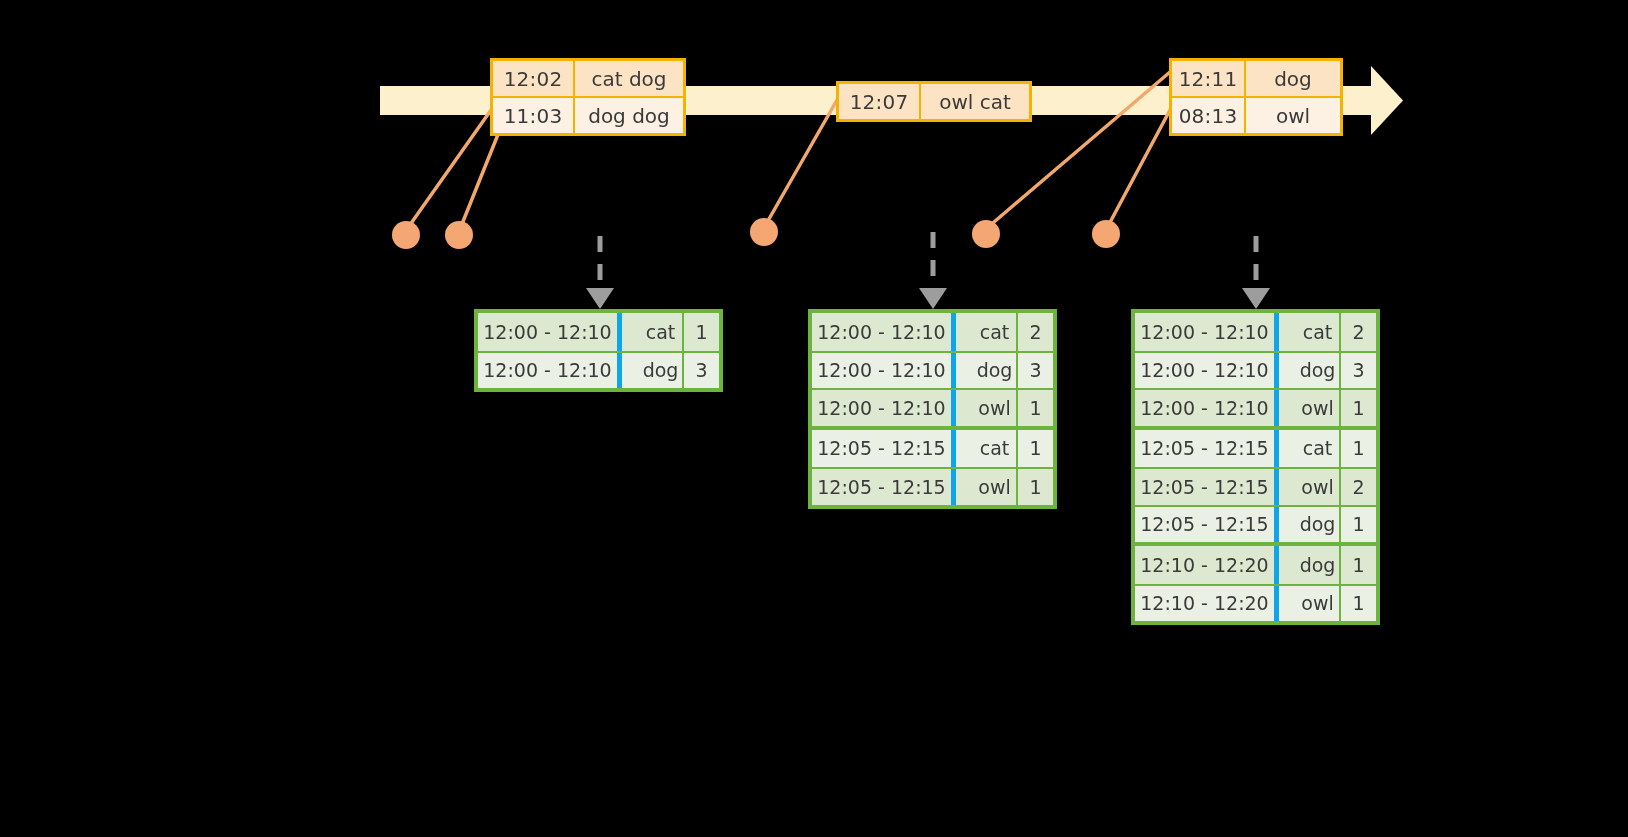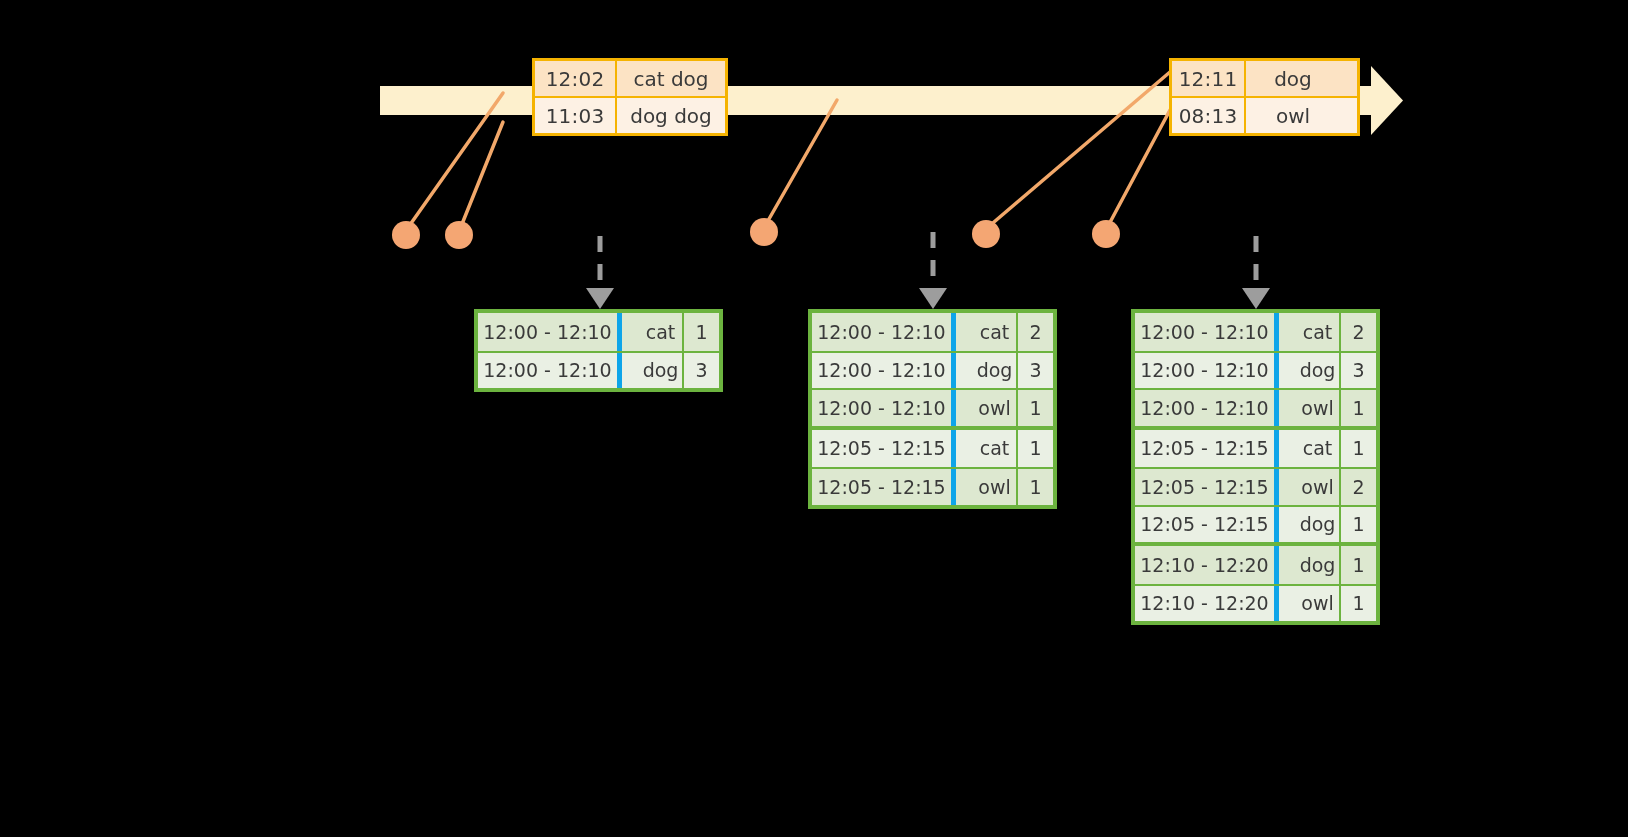"12:02" #event-box-1 { left: 532px -> 490px }
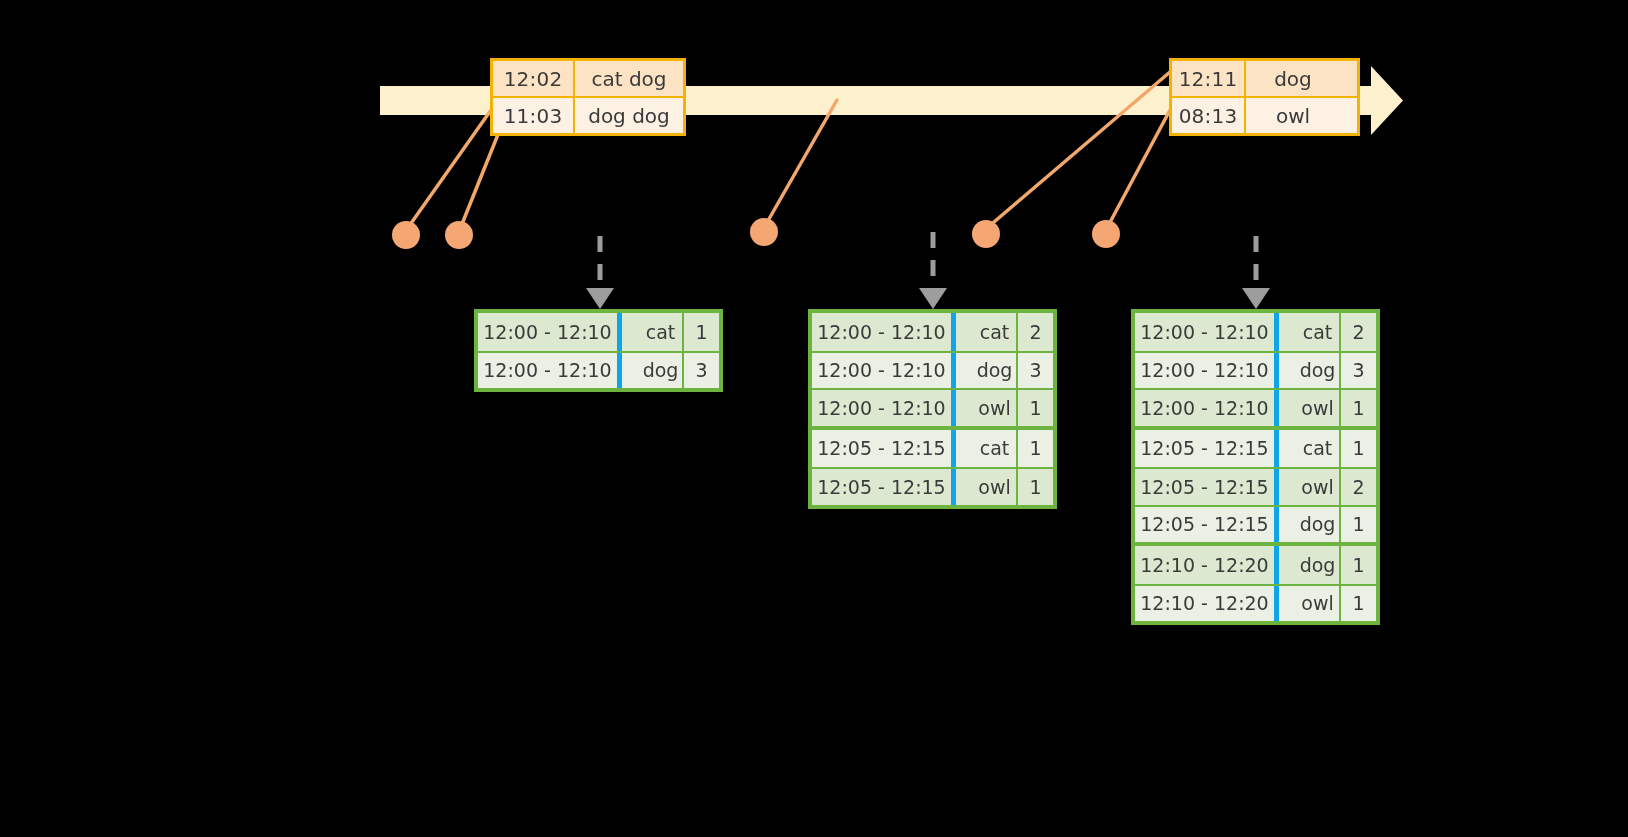"12:11" #event-box-3 { width: 191px -> 174px }
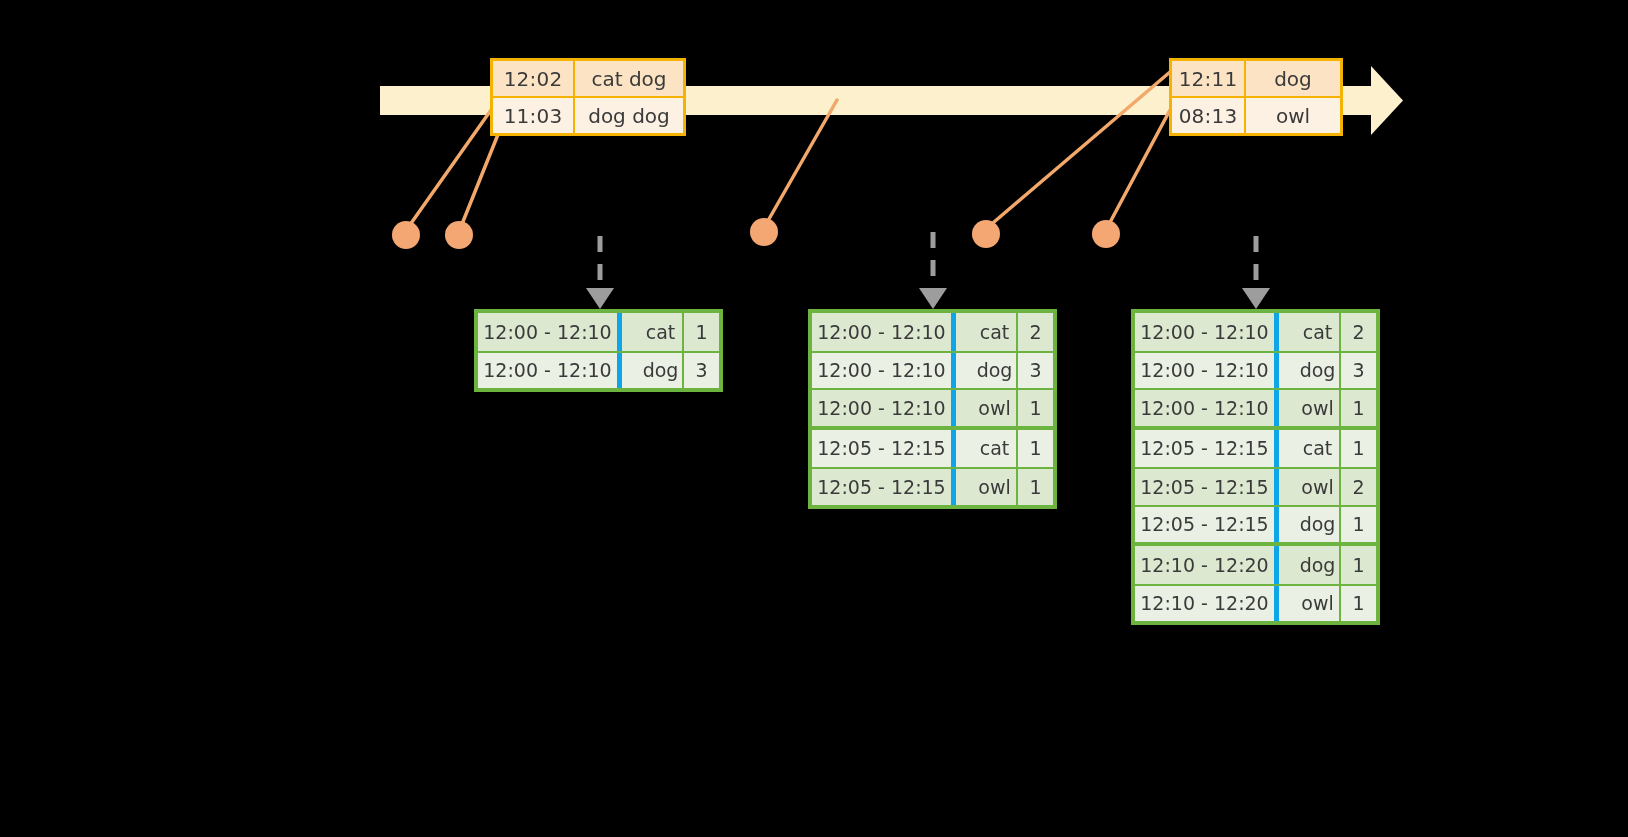"12:07" div.event-box { html: none -> <div> <div> <div>12:07</div> <div>owl cat</div> </div> </div> }
